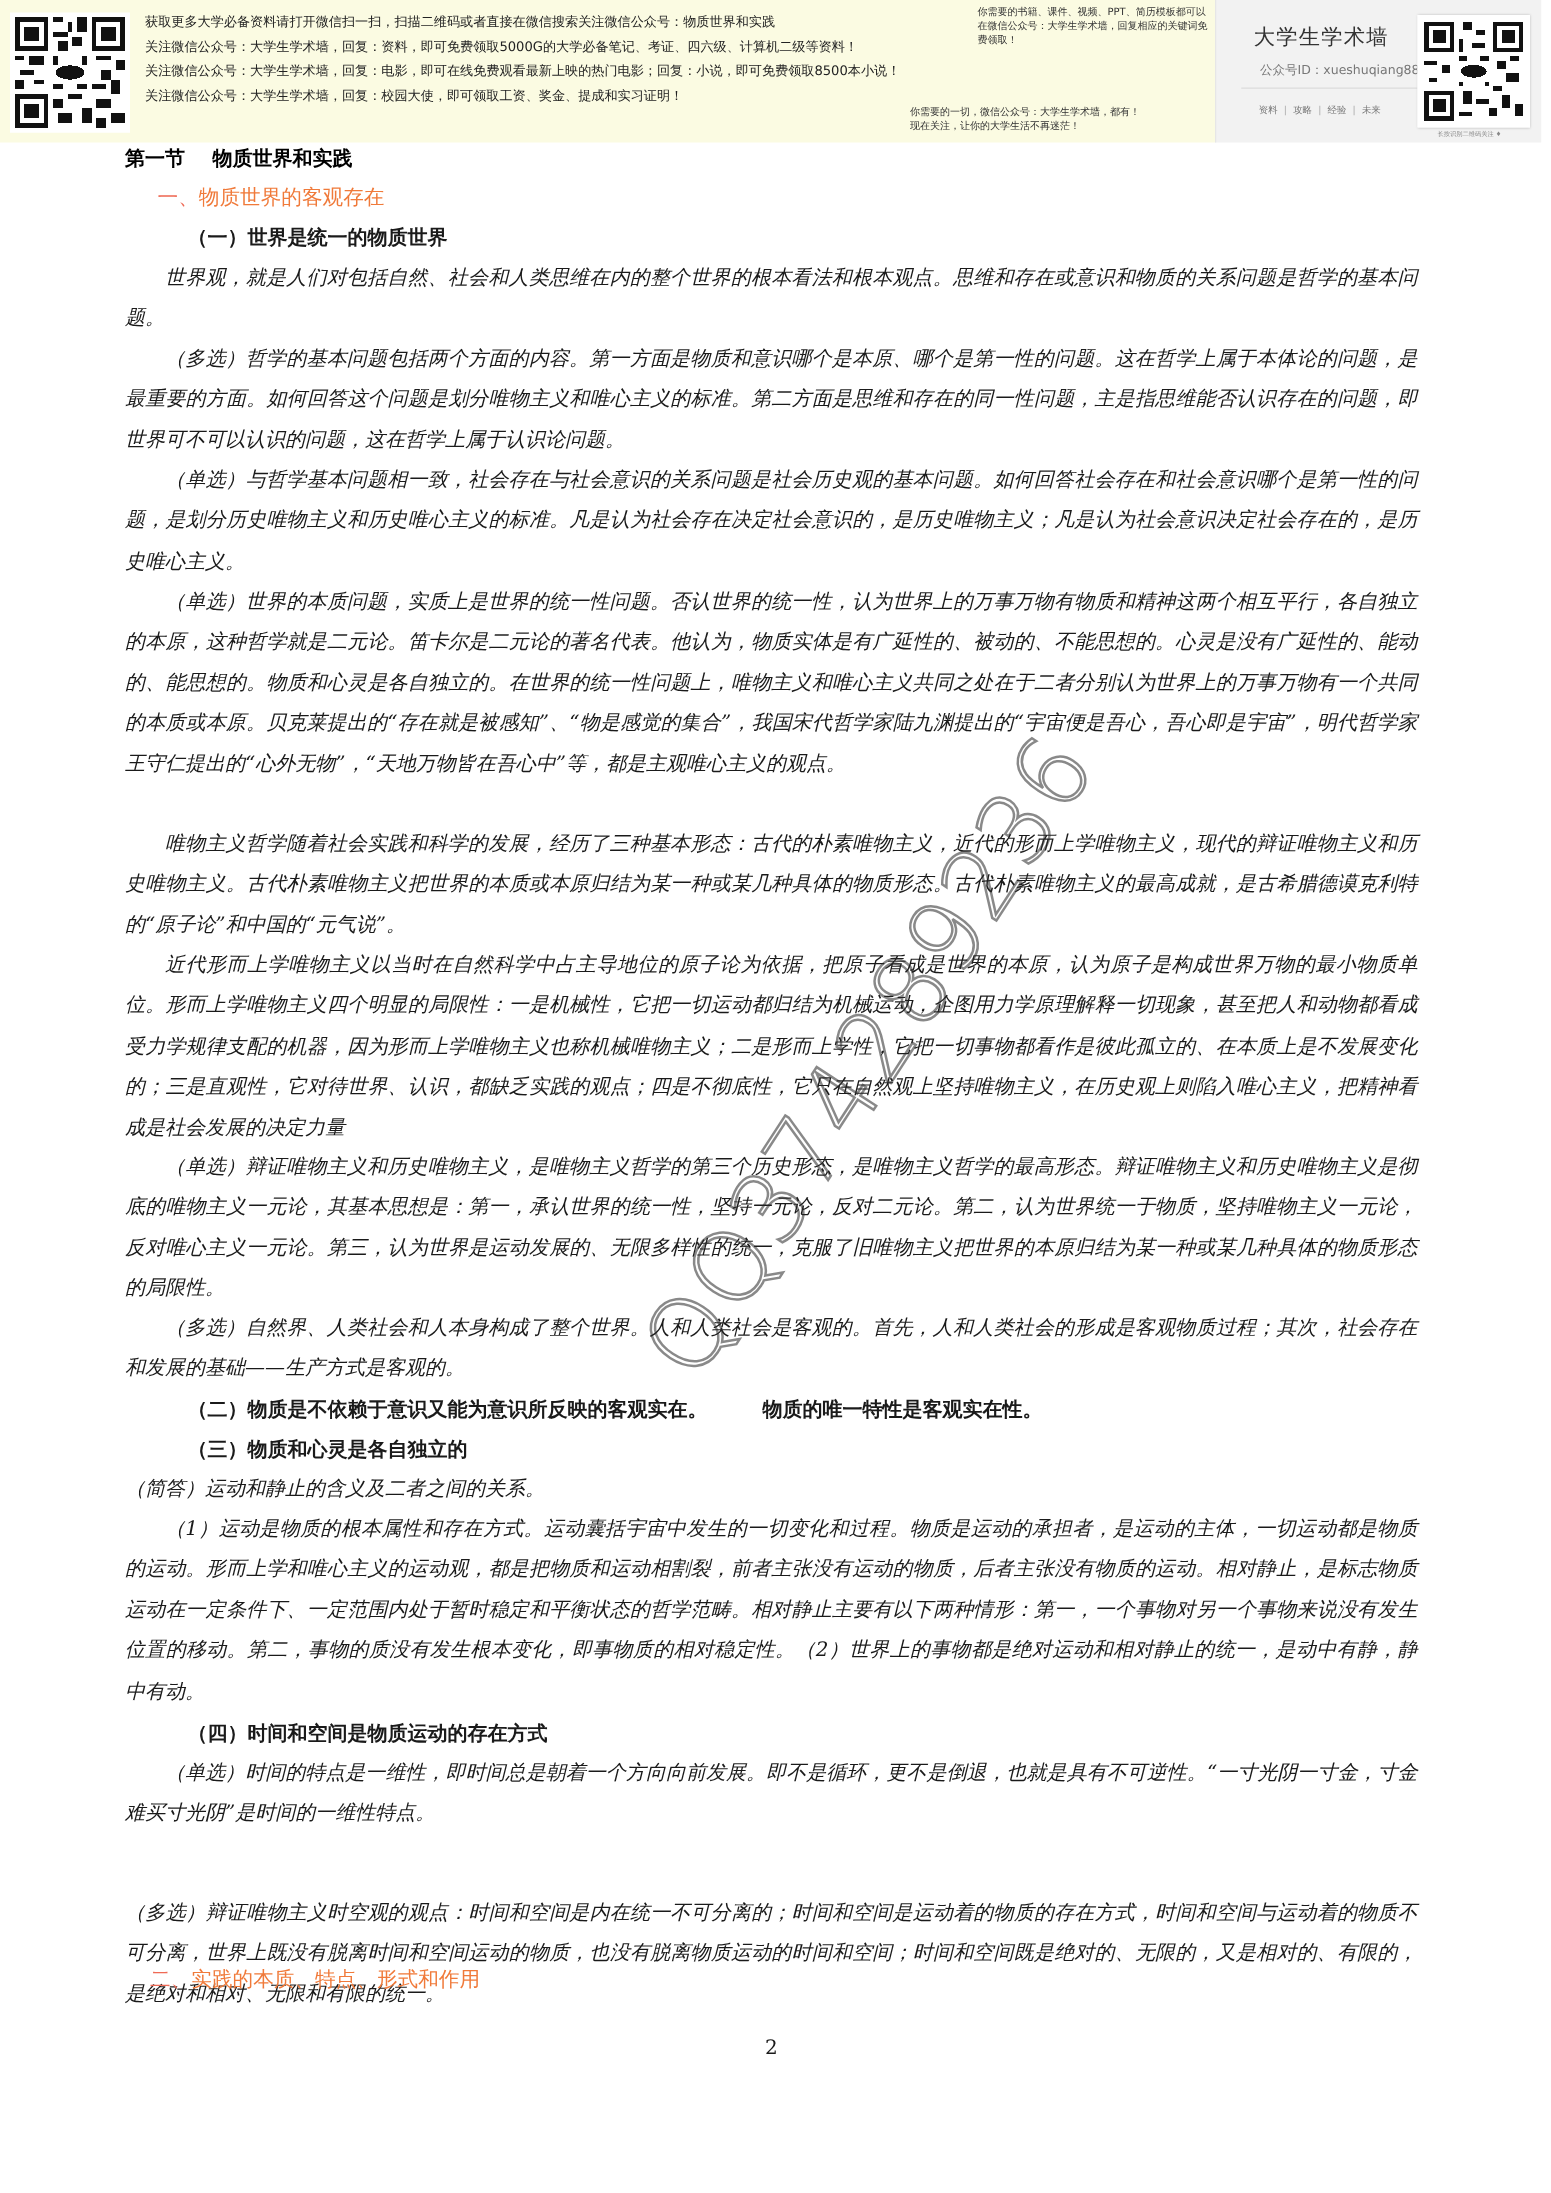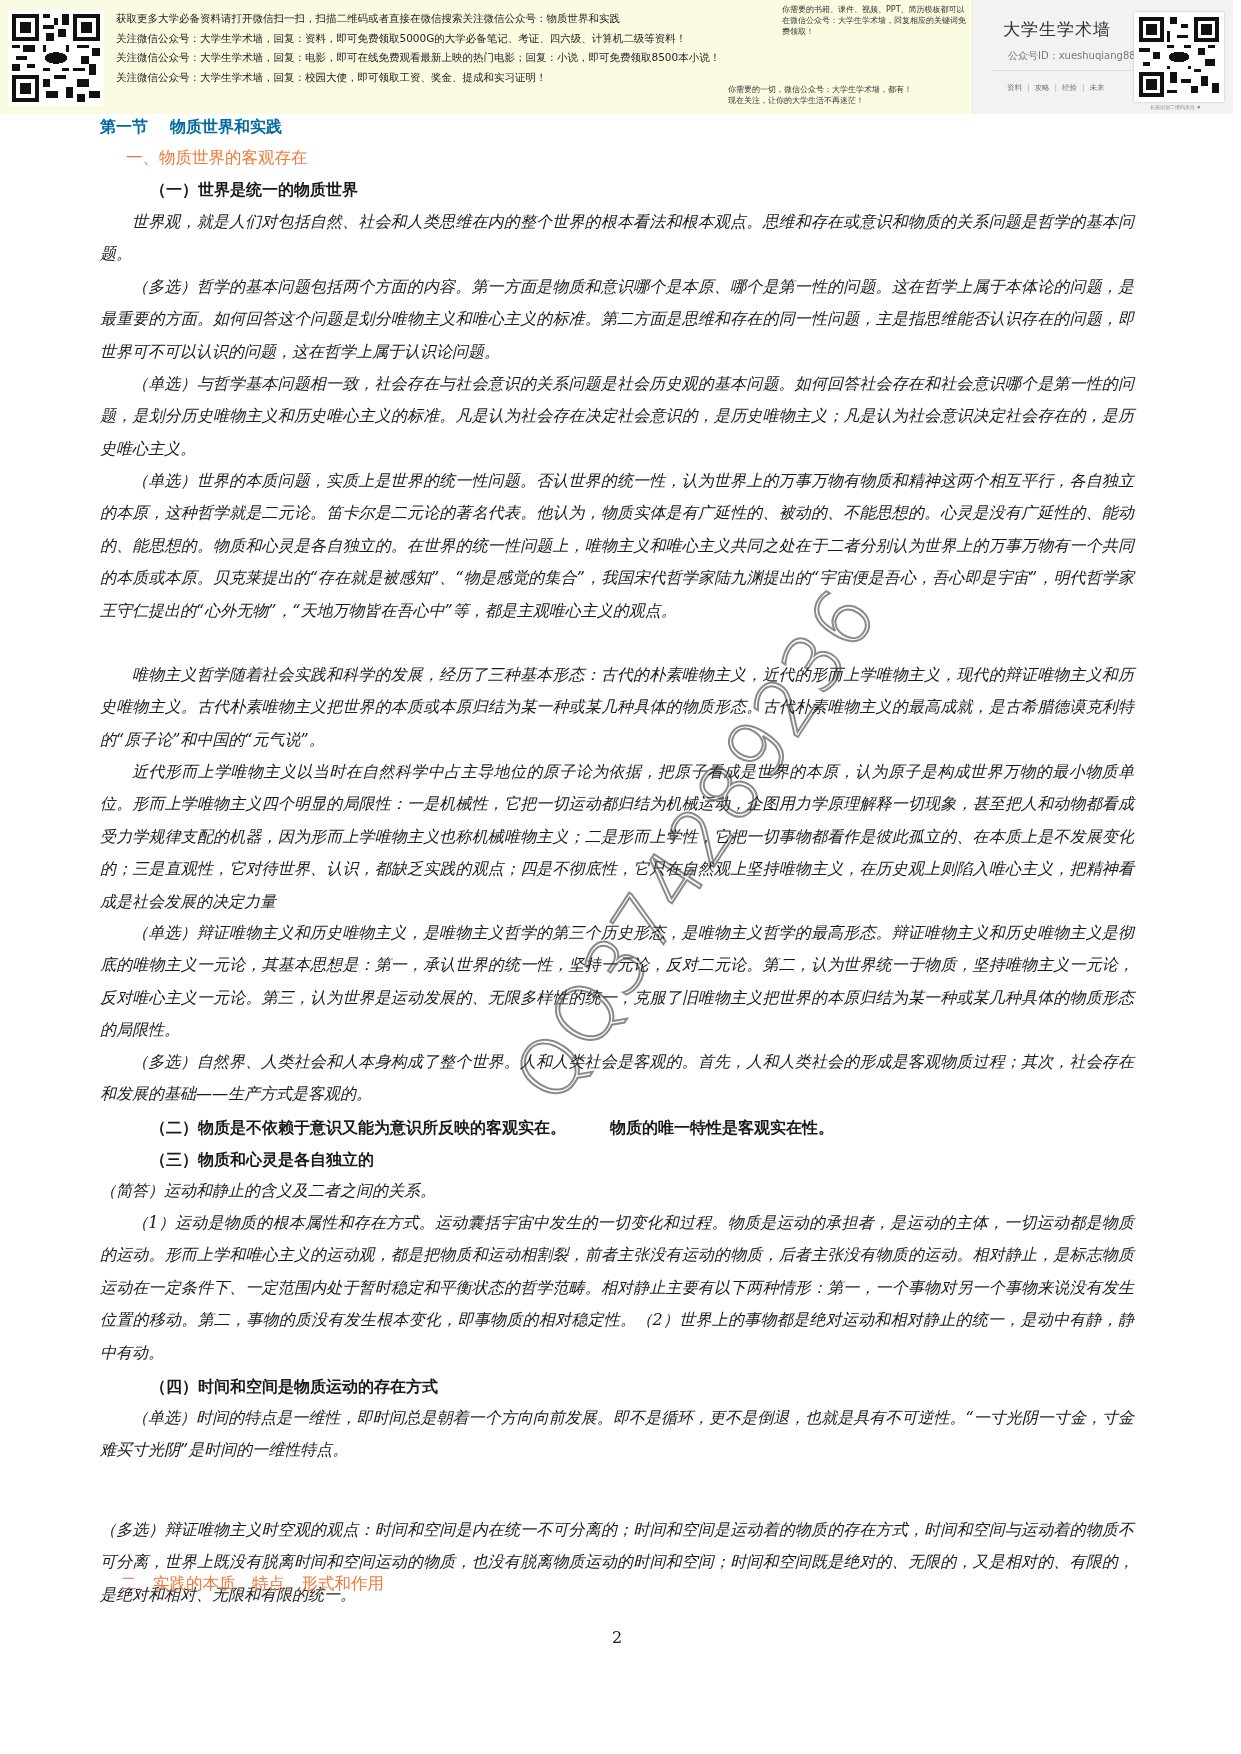"第一节 物质世界和实践" .section-title { color: #0369a1 -> #000000 }
